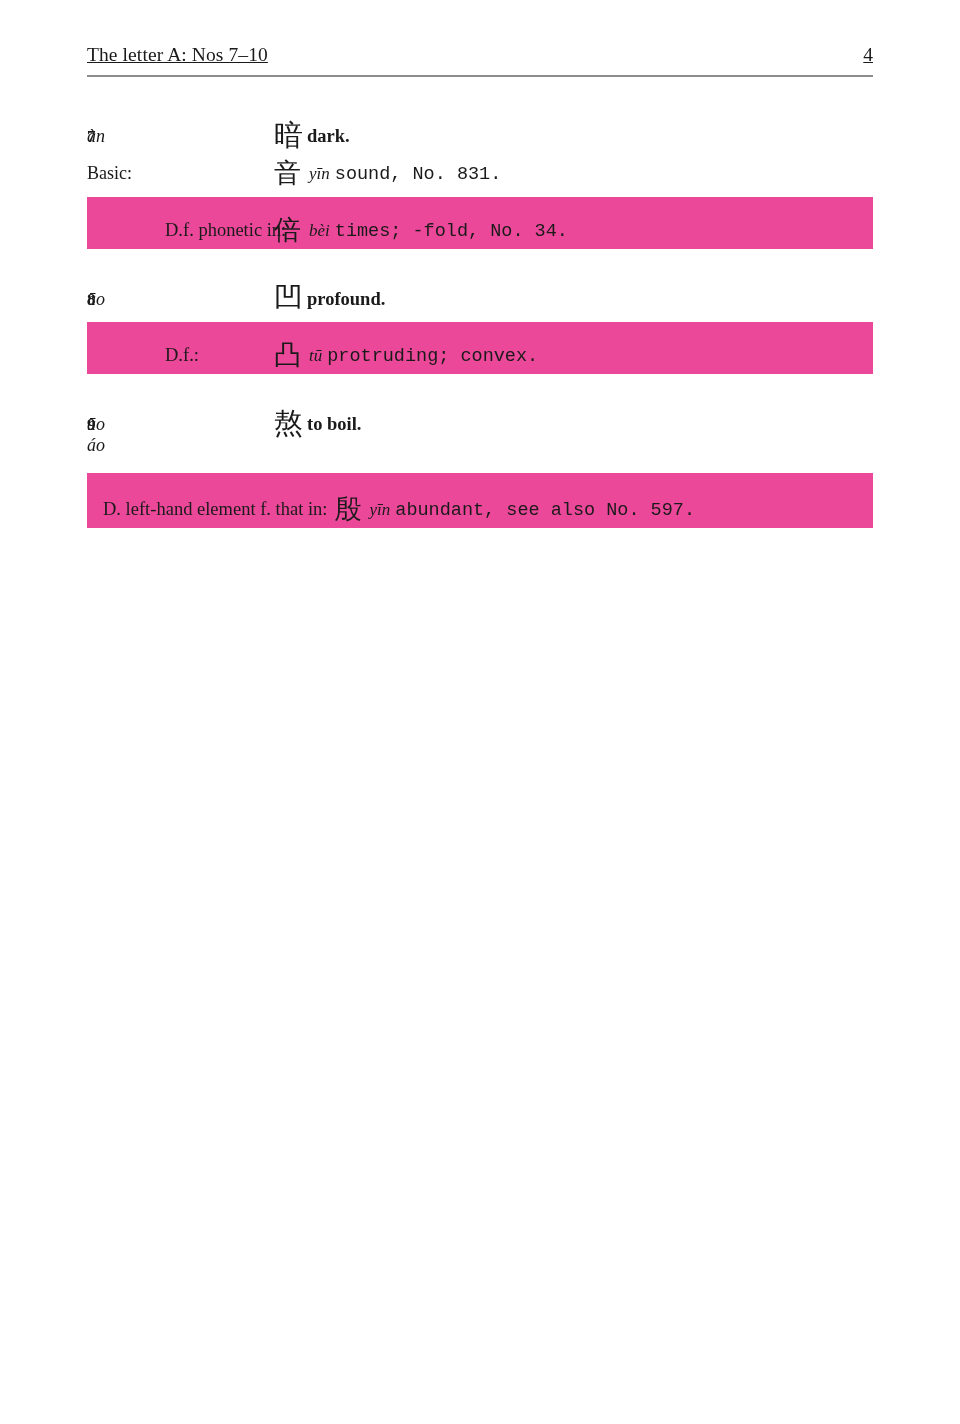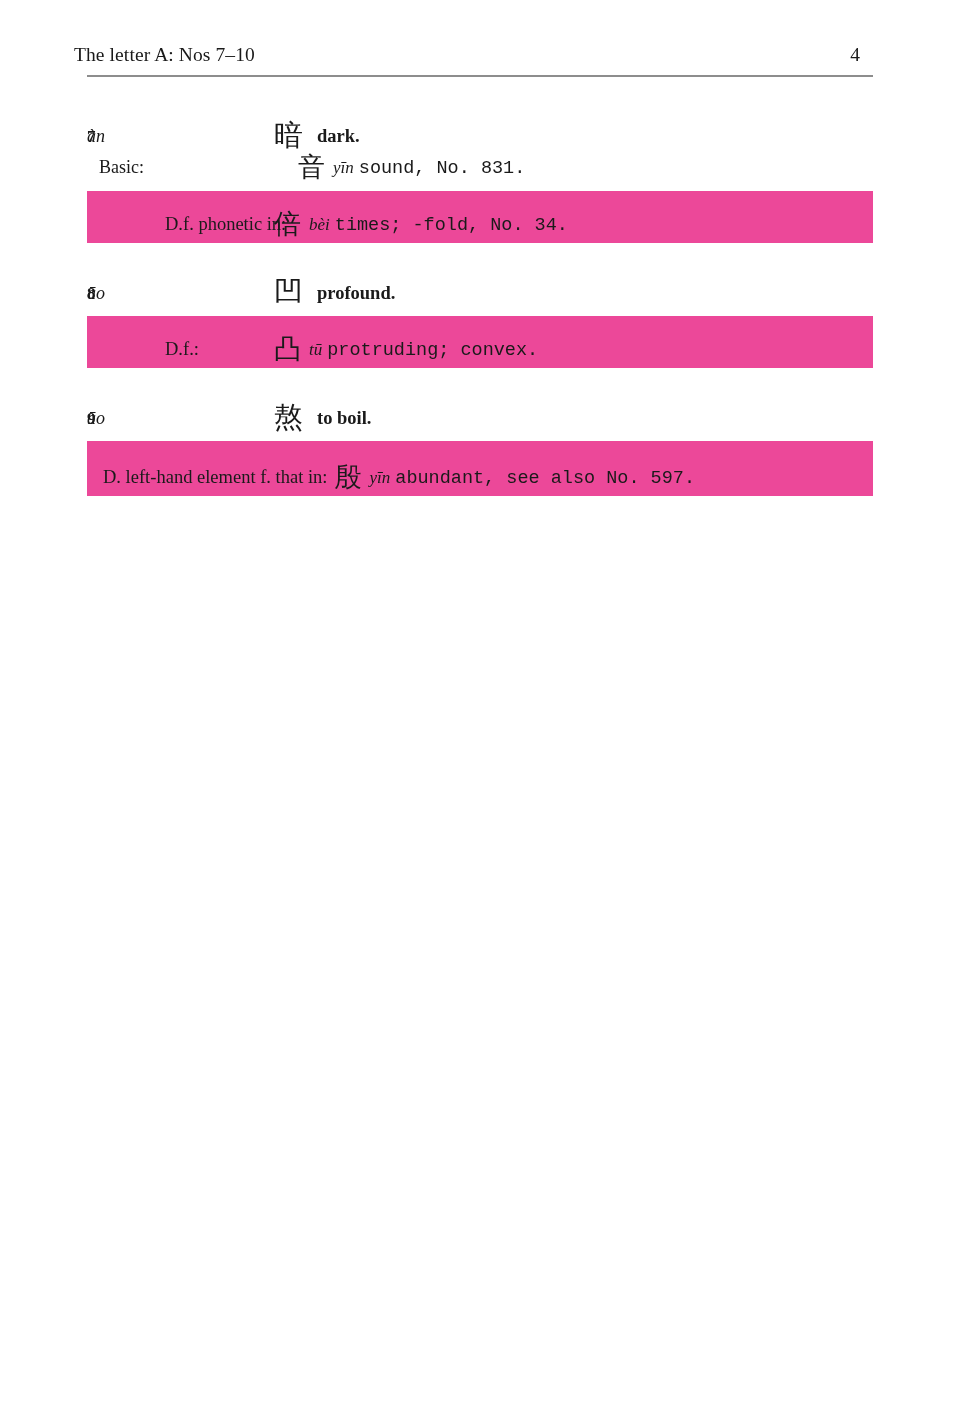"The letter A: Nos 7–10" .runhead { left: 74px -> 87px; text-decoration: none -> underline }
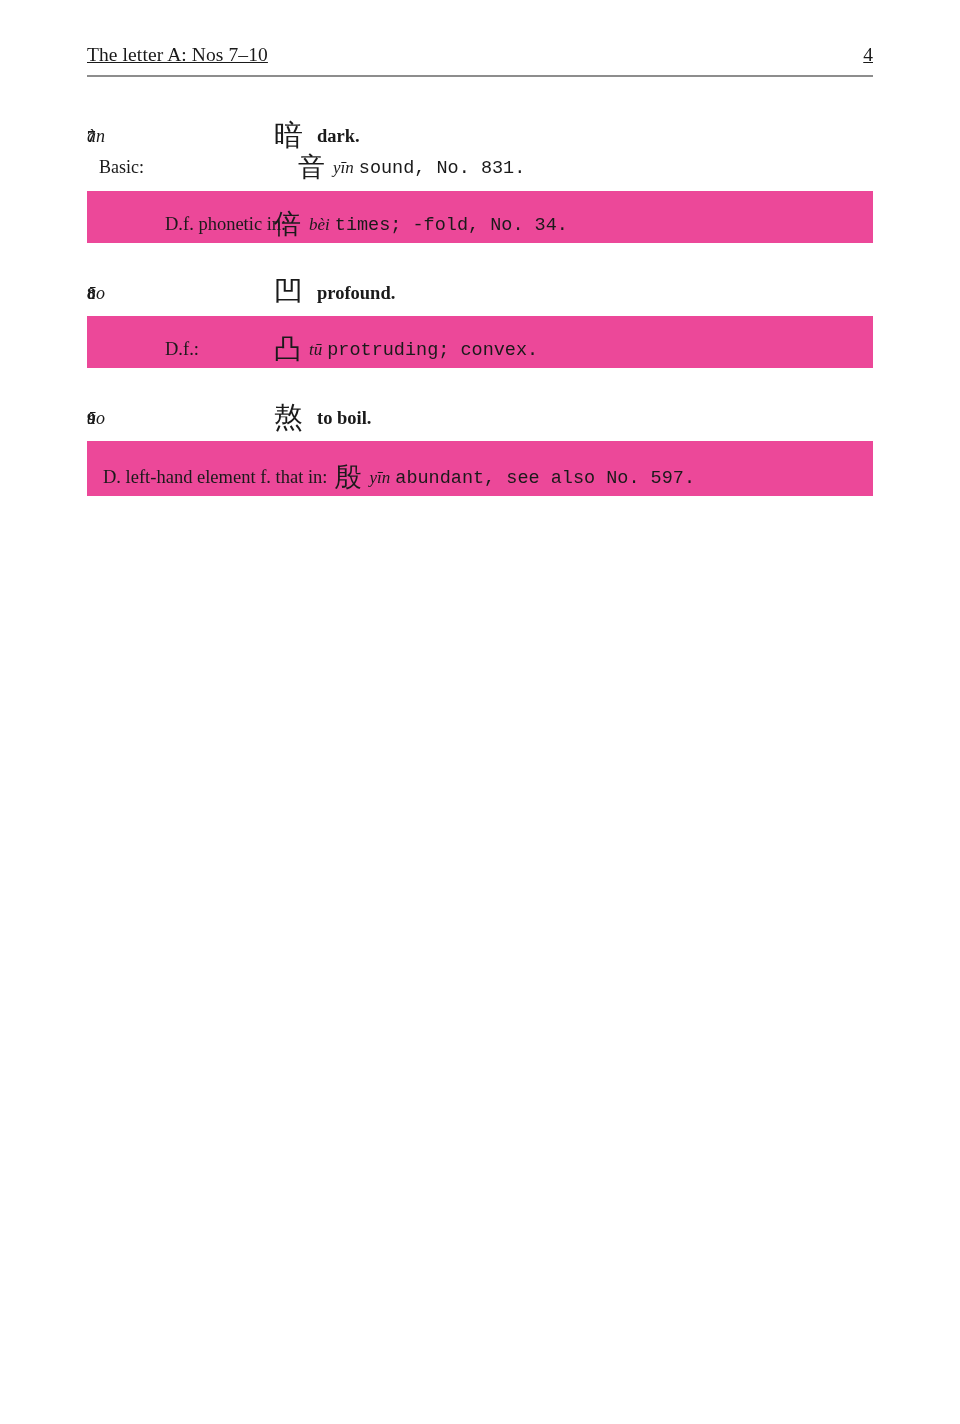"dark." .gloss-bold { margin-left: 14px -> 4px }
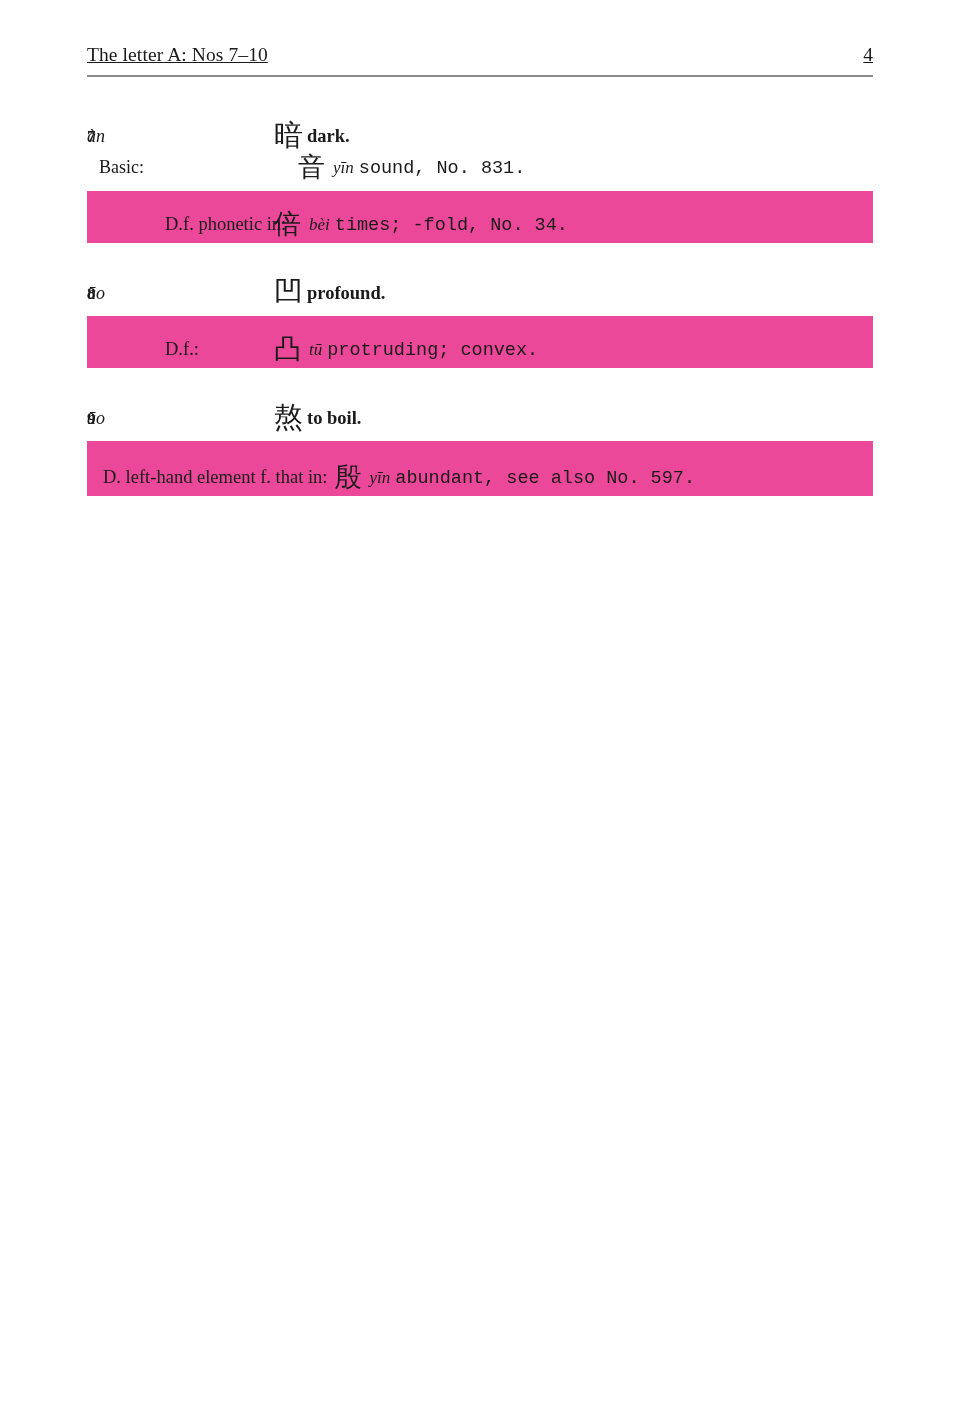"Basic:" .row.sub { gap: 12px -> none; margin-top: 3px -> 9px }
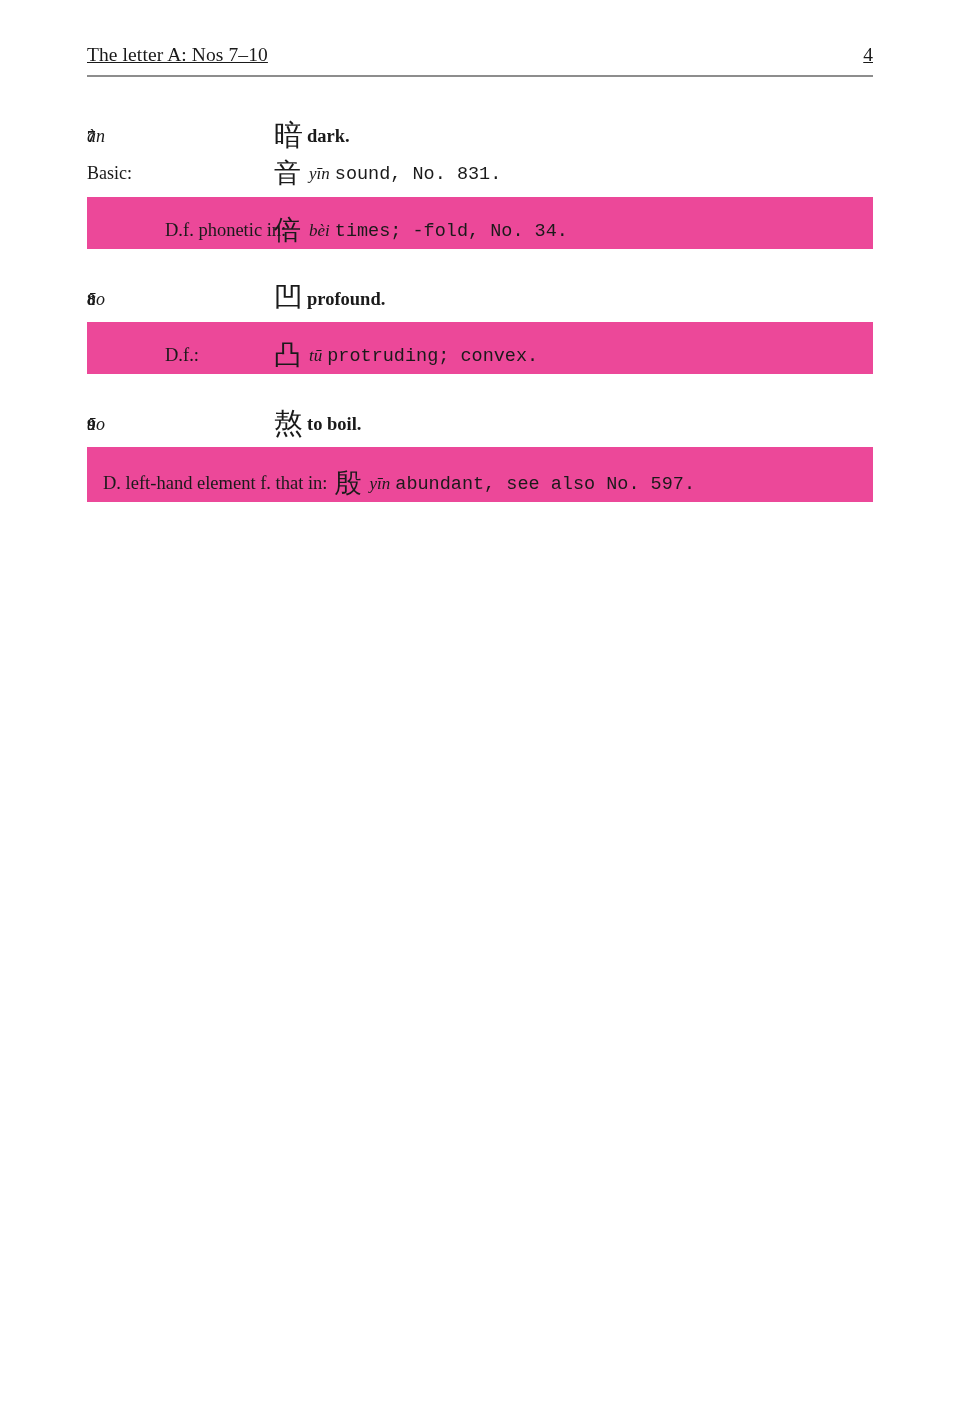"áo" div.row { html: none -> <div> <span></span> <span>áo</span> <span></span> </div> }
